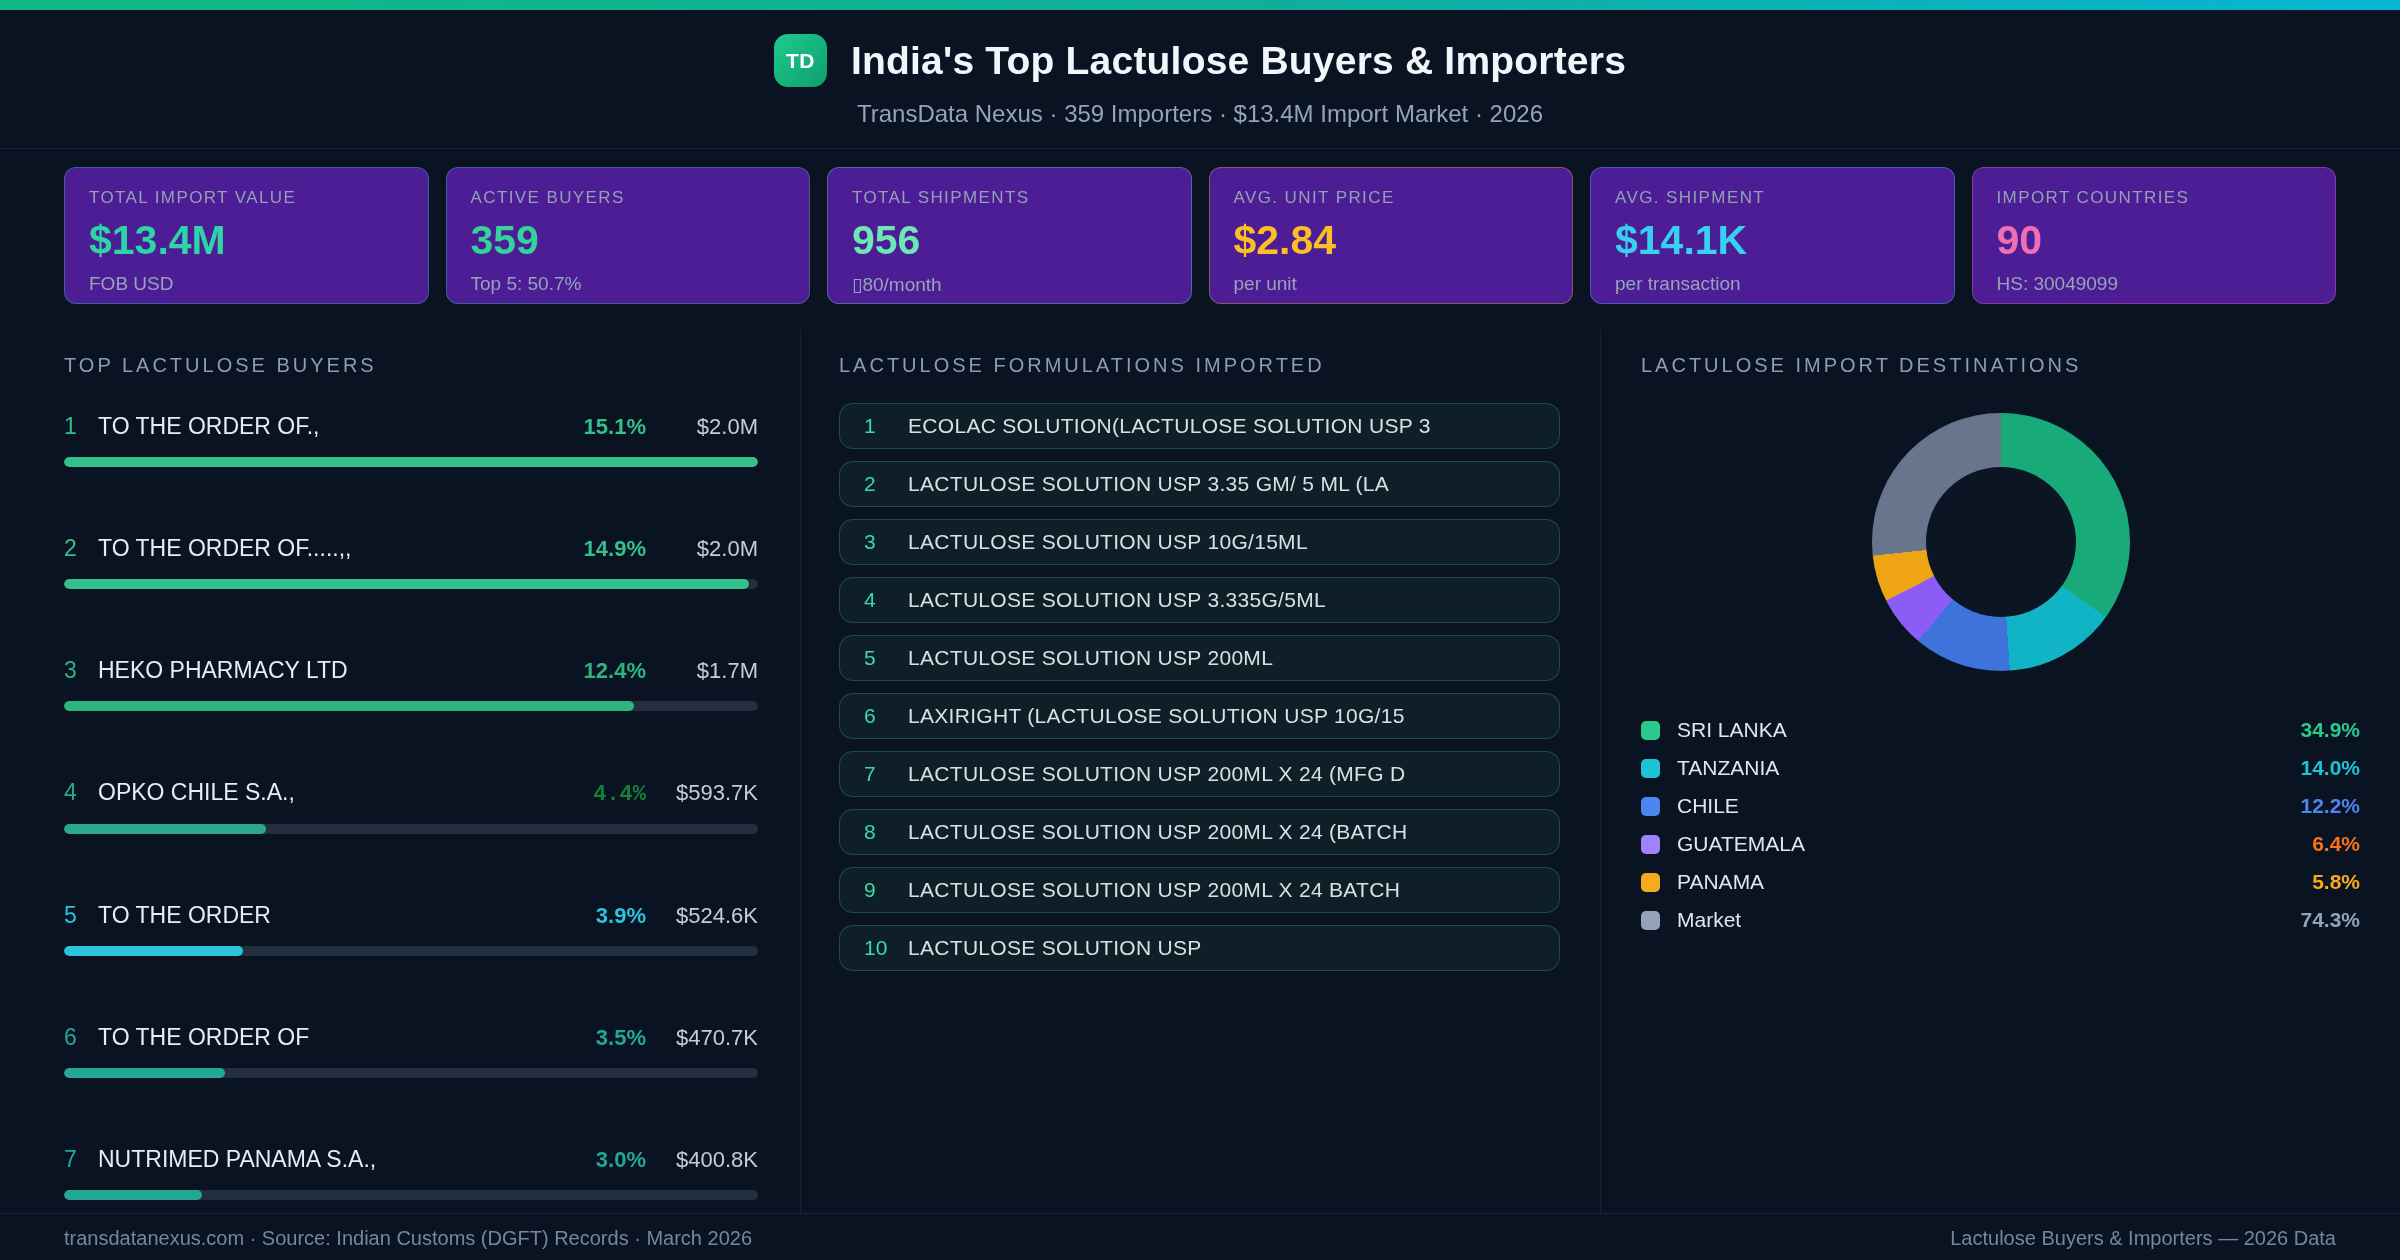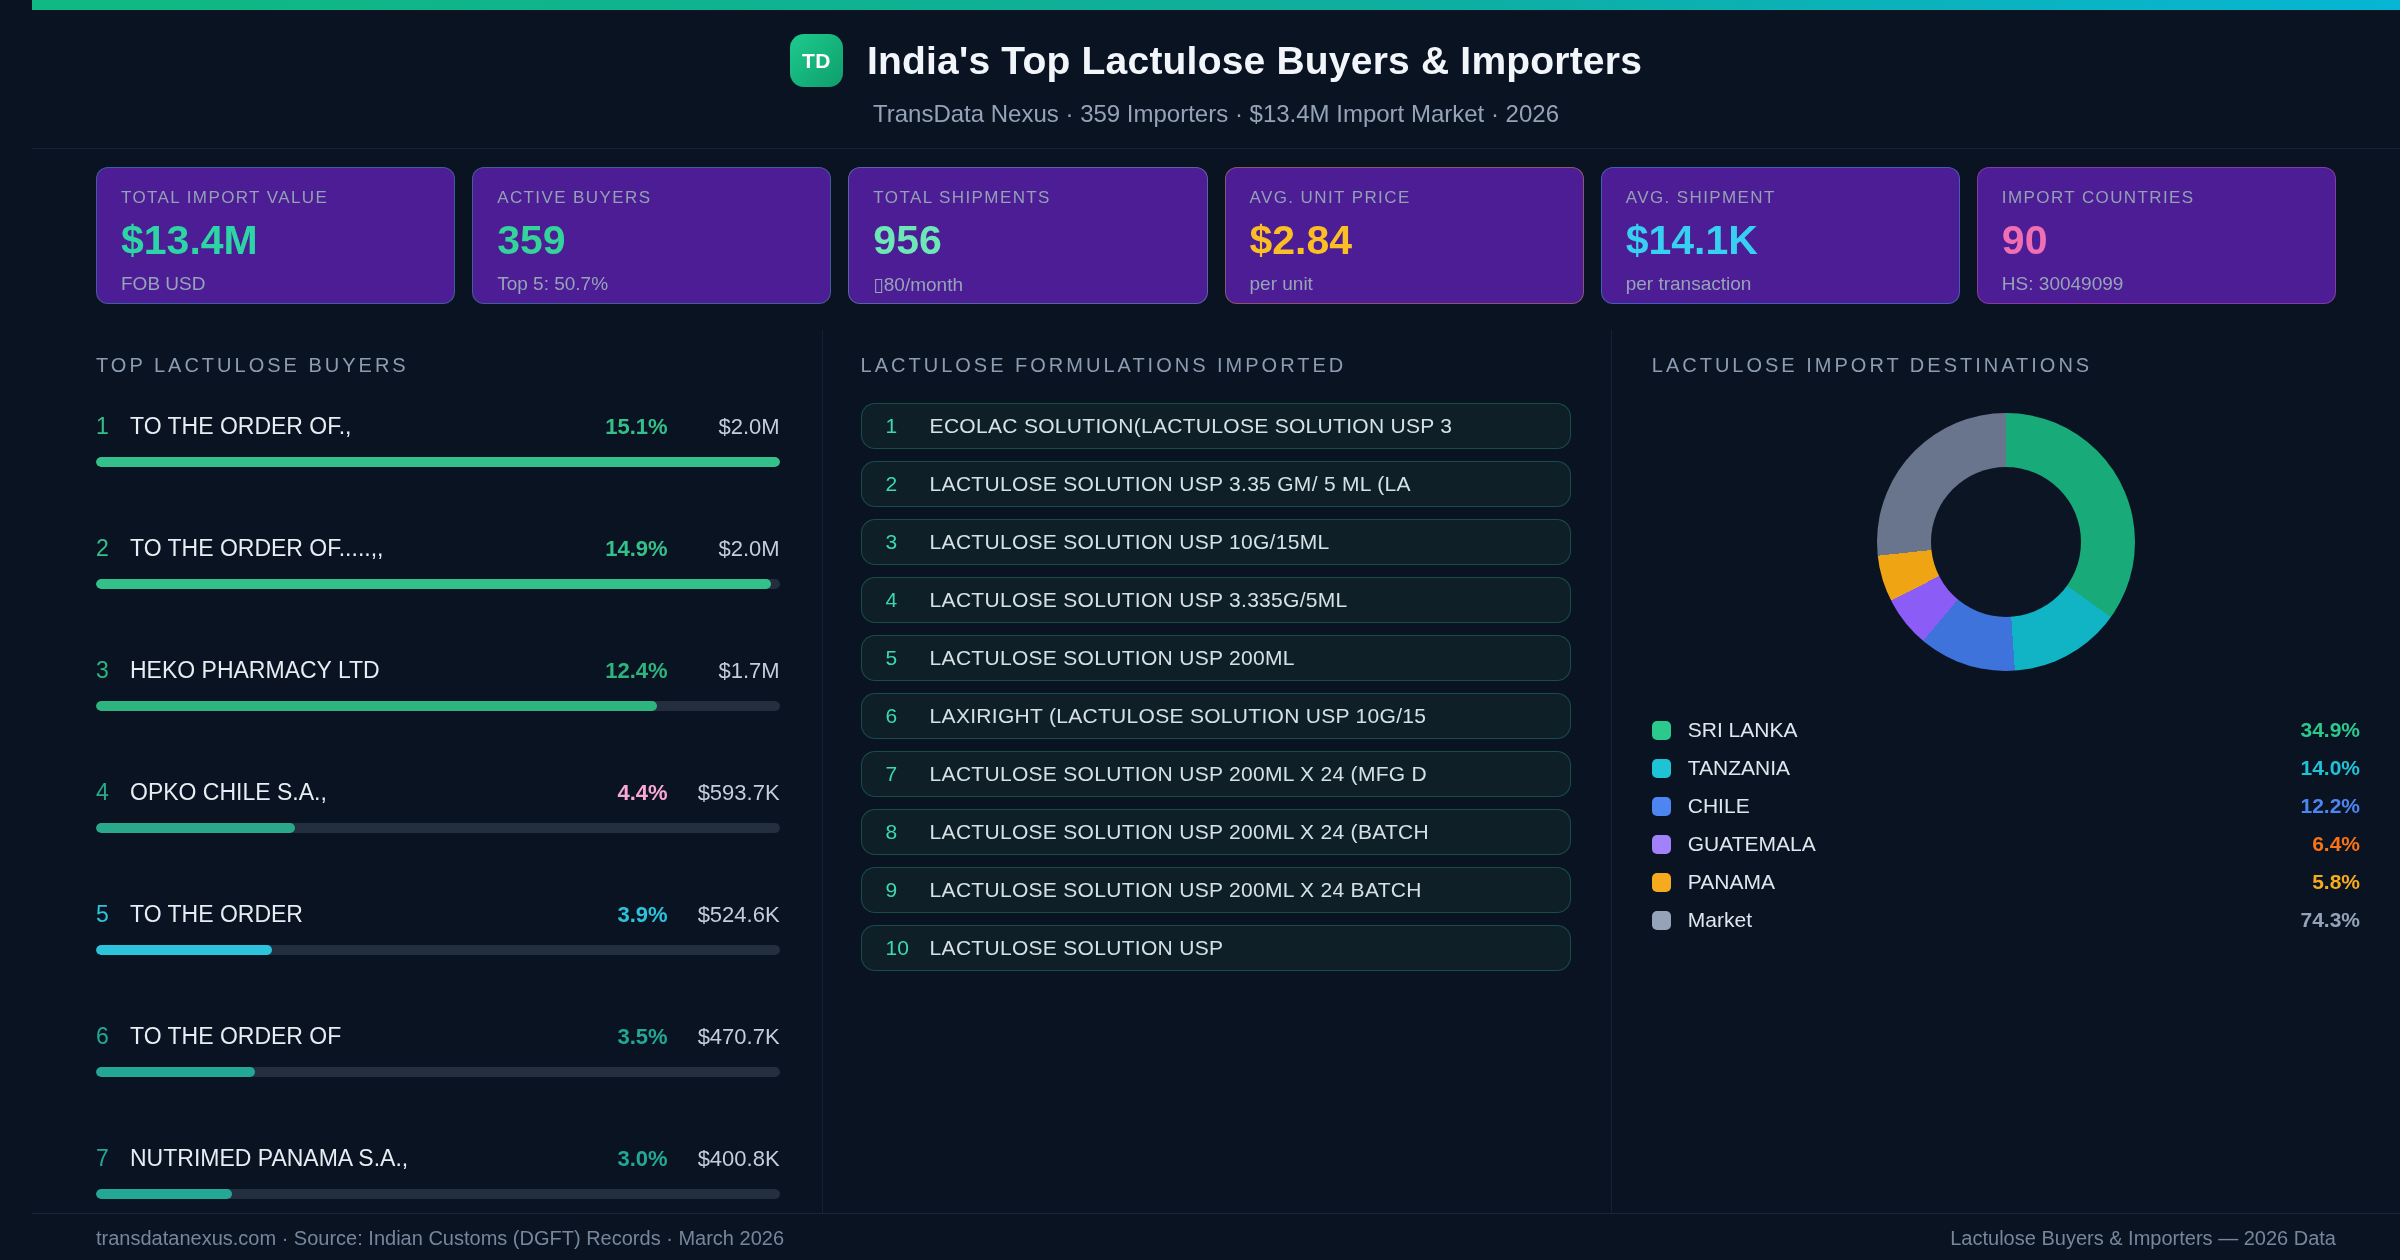"TD" .page { padding-left: 32px -> none }
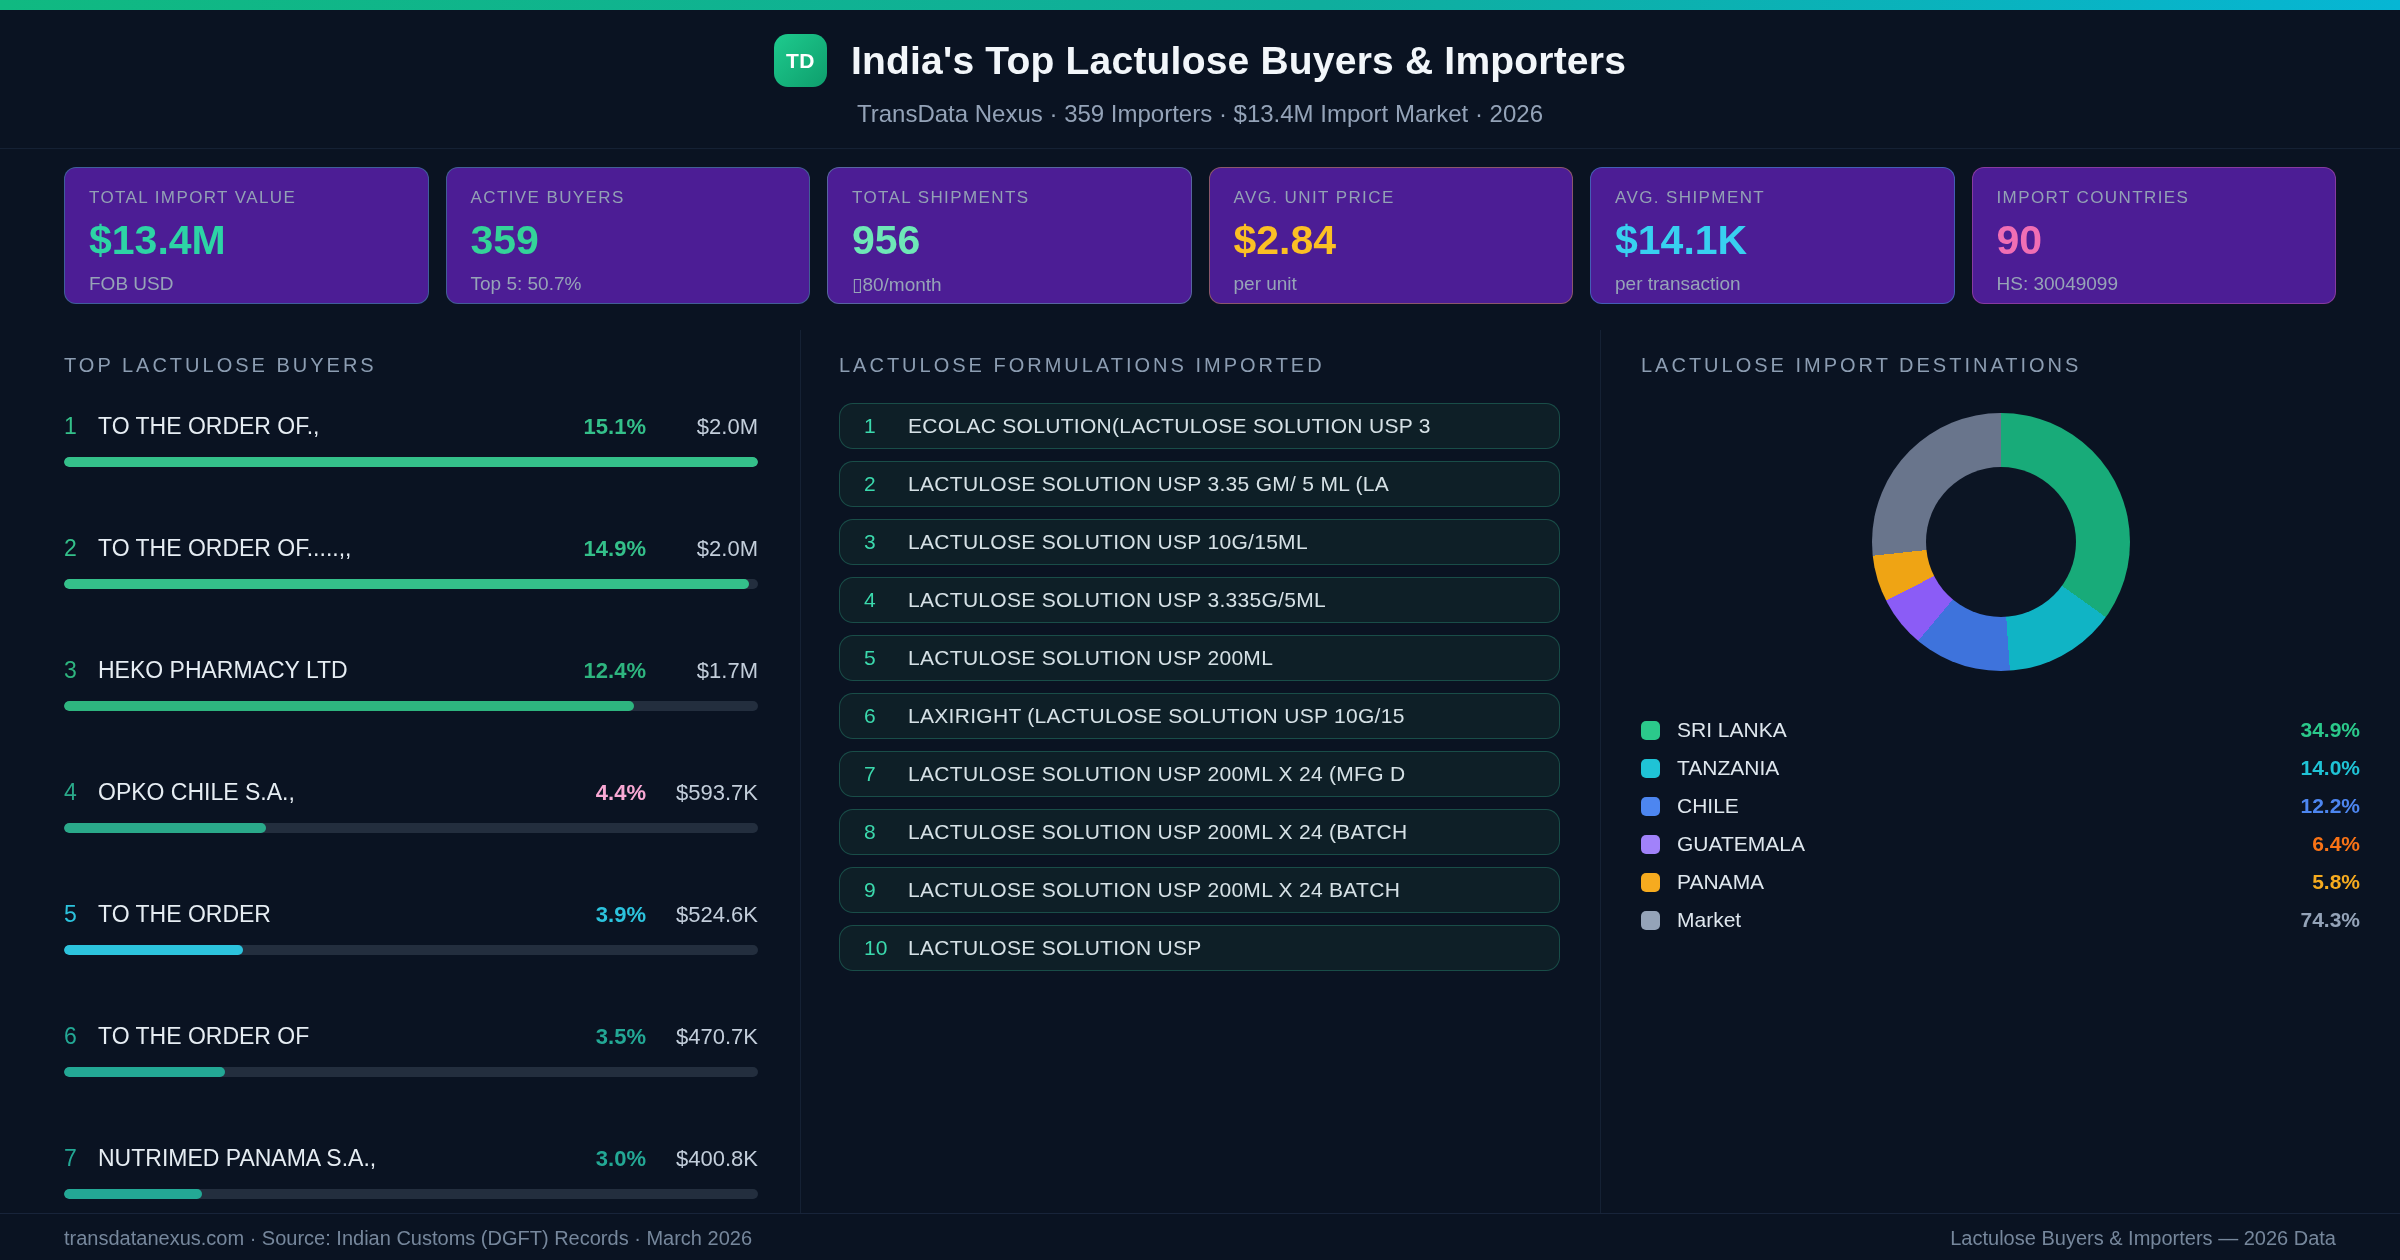"4.4%" span.bpct { color: #f9a8d4 -> #15803d; font-family: none -> Liberation Mono, monospace }
